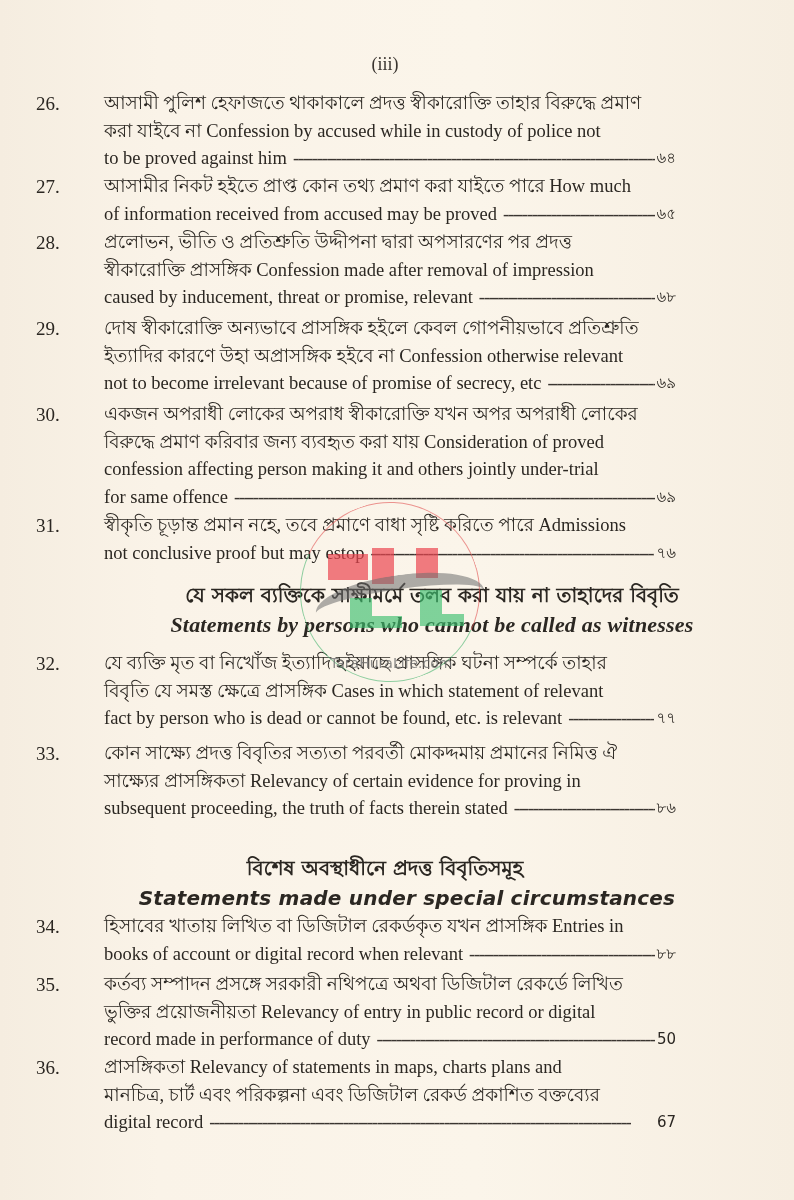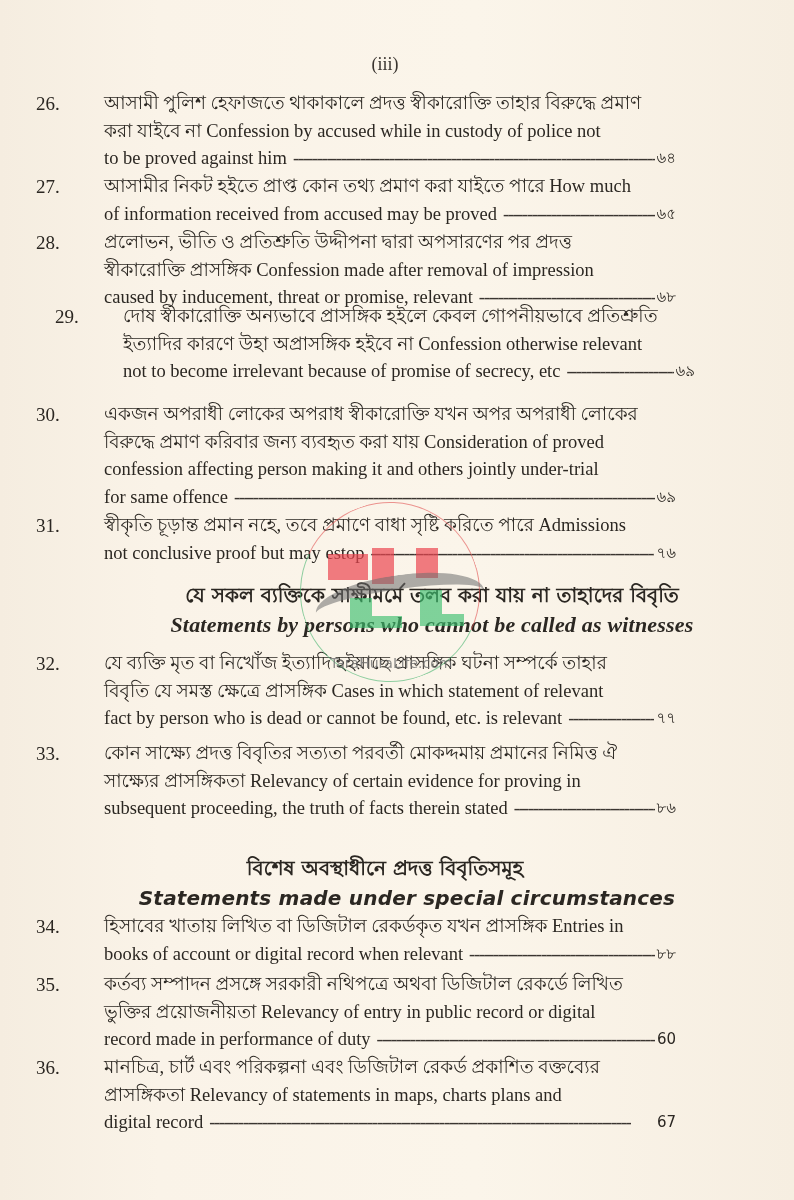"29." div.entry { margin-left: 19px -> none; top: 303px -> 315px }
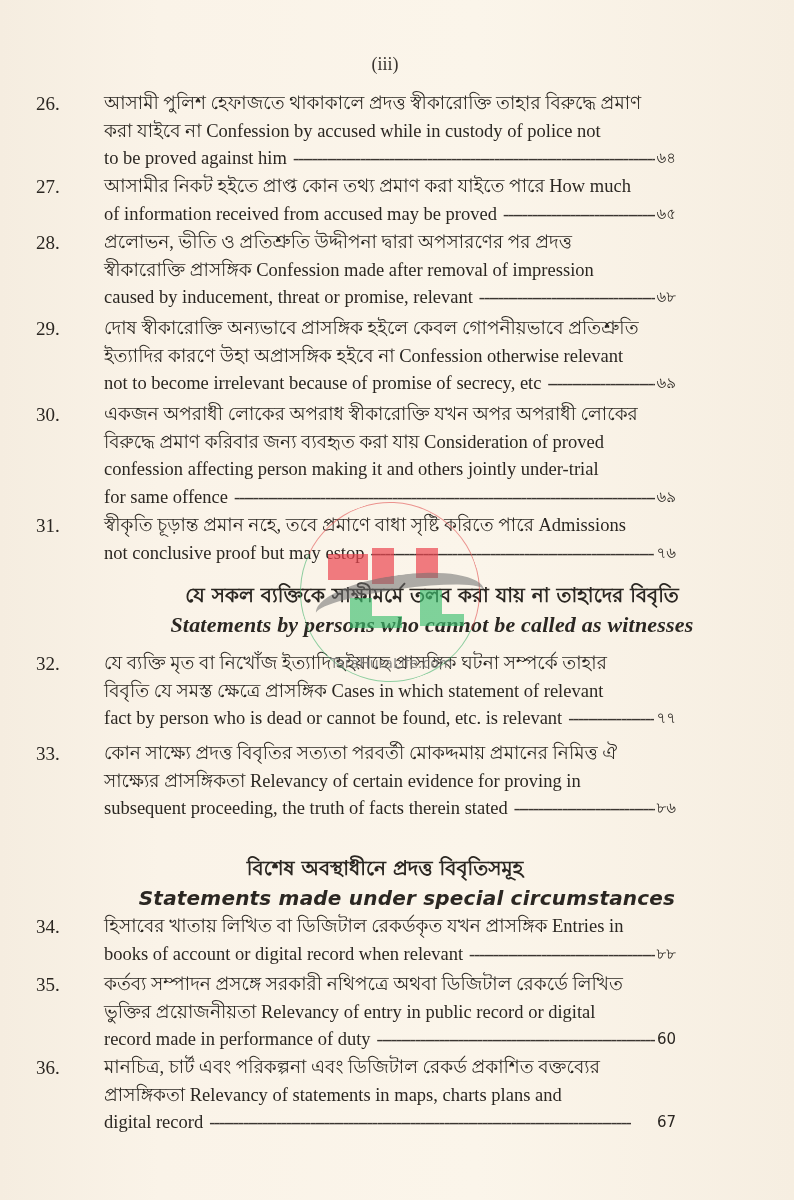"60" span.pg { text: 60 -> 50 }
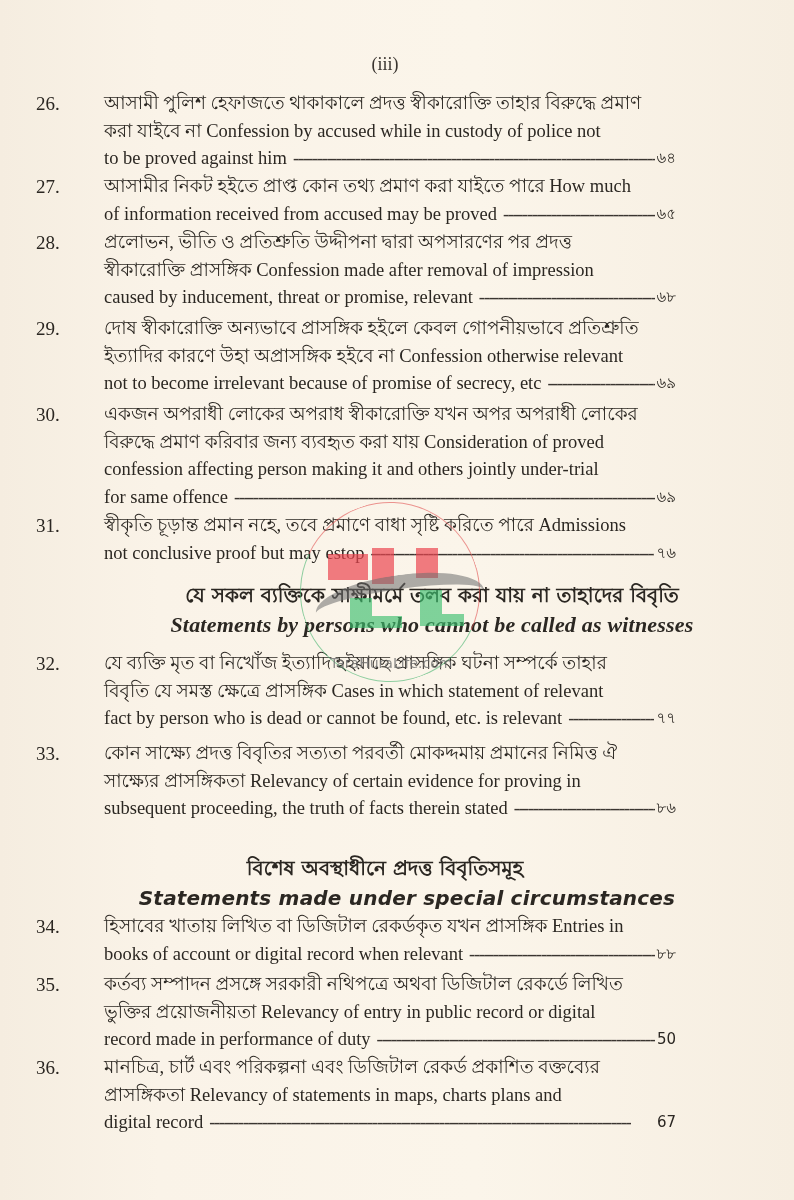"মানচিত্র, চার্ট এবং পরিকল্পনা এবং" div { order: before "প্রাসঙ্গিকতা Relevancy of statements in" -> after "প্রাসঙ্গিকতা Relevancy of statements in" }
